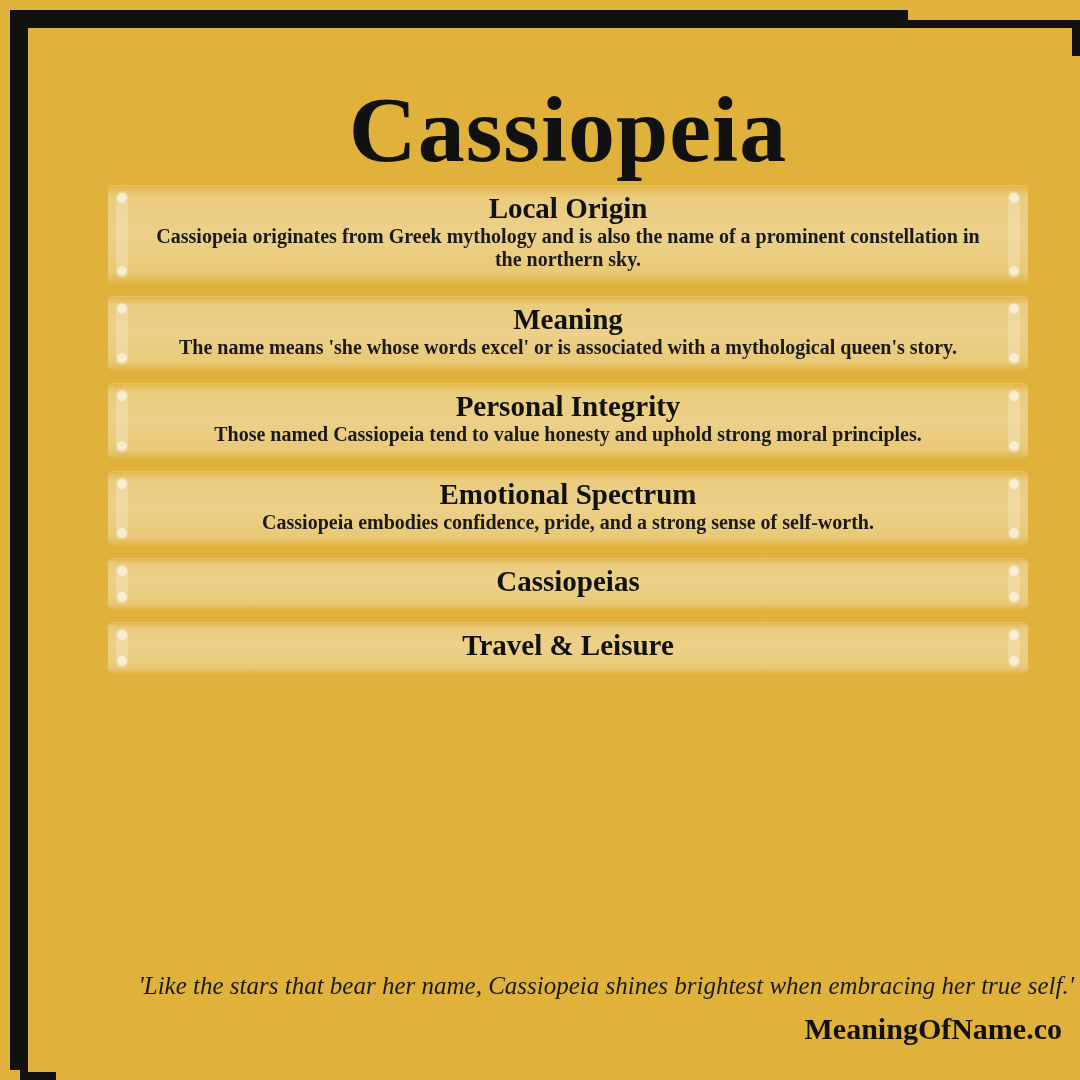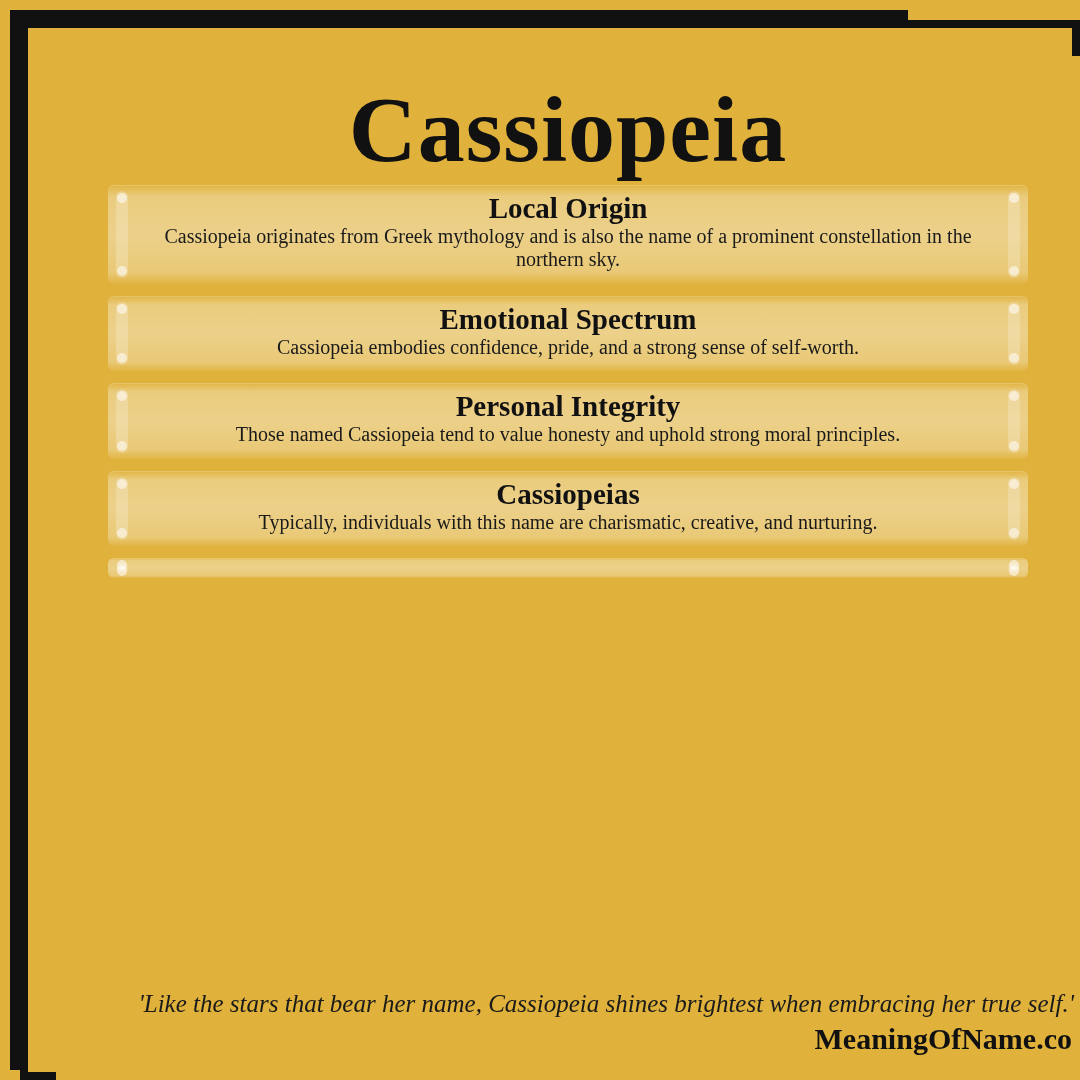"Cassiopeia originates from Greek" .section-text { font-weight: none -> bold }
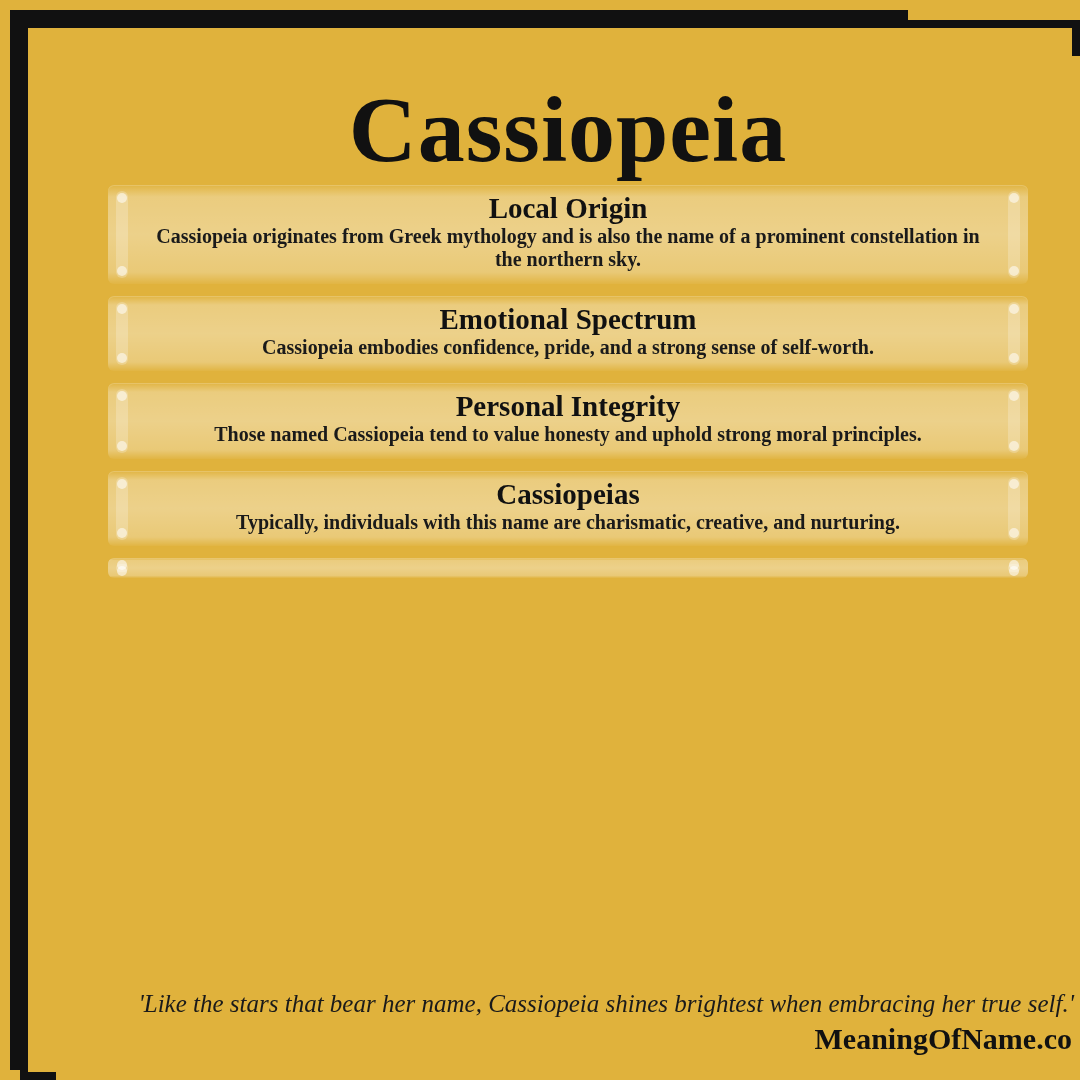"Meaning" div.section { html: none -> <div> <span></span> <span></span> <span></span> <span></span> <div>Meaning</div> <div>The name means 'she whose words excel' or is associated with a mythological queen's story.</div> </div> }
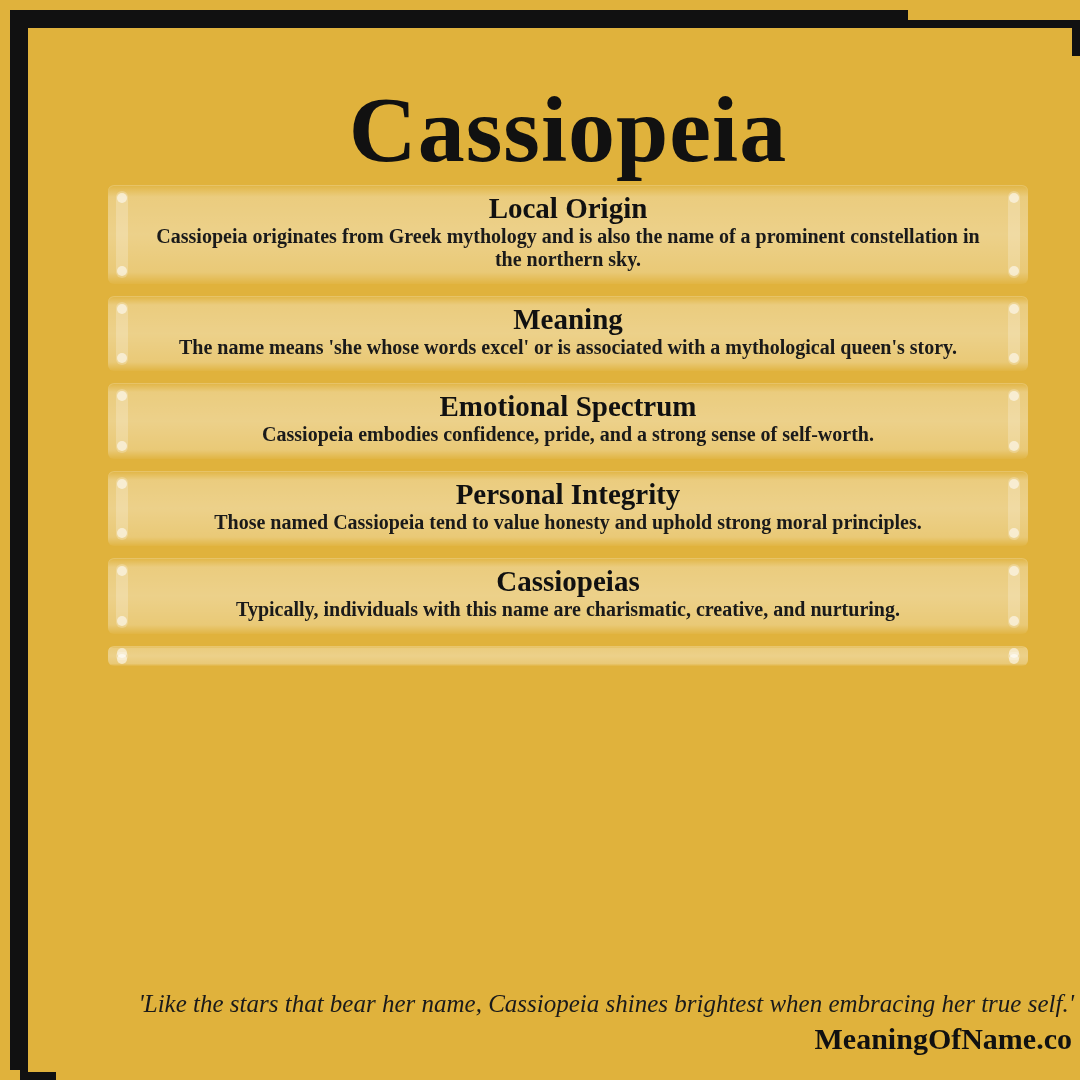"Emotional Spectrum" div.section { order: before "Personal Integrity" -> after "Personal Integrity" }
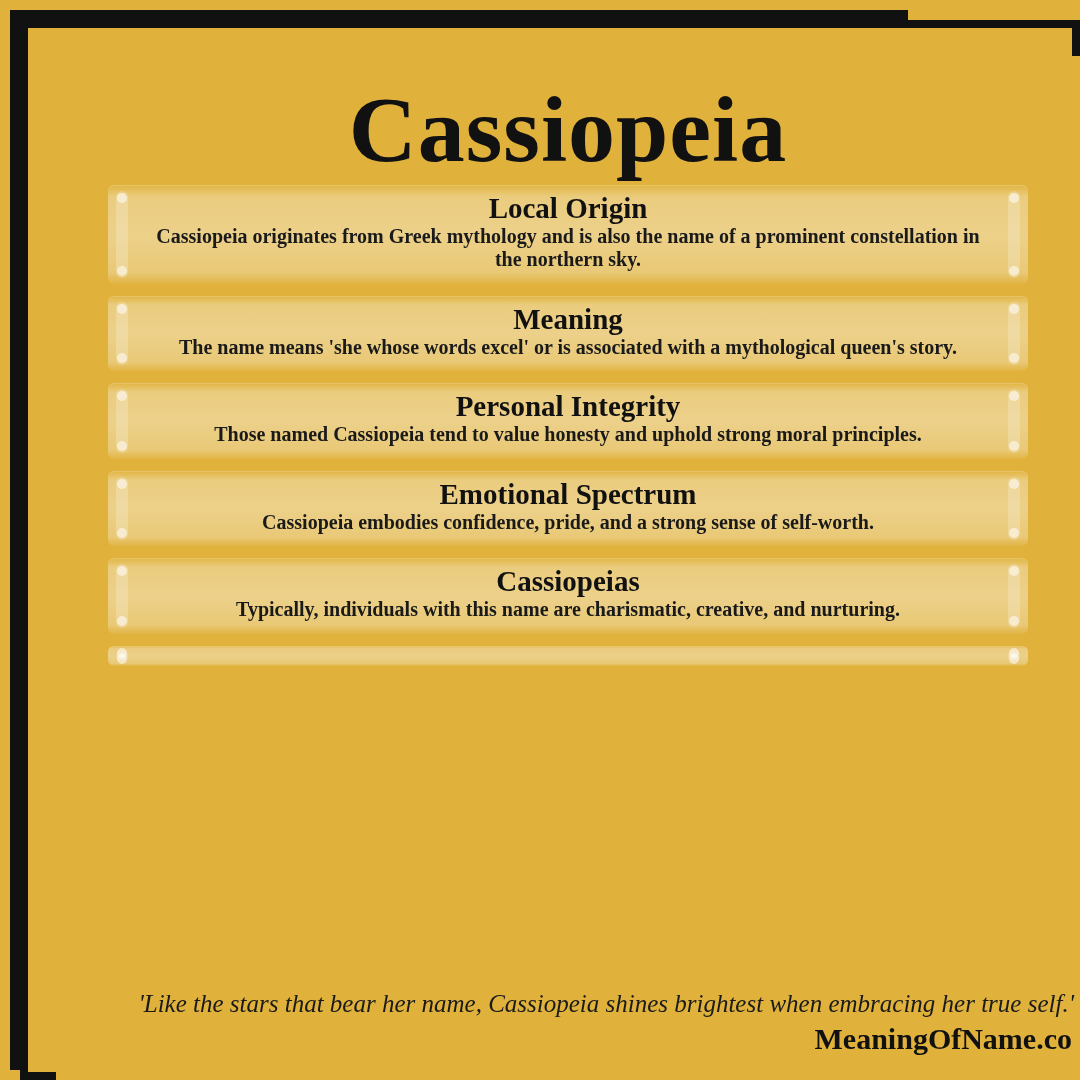"Typically, individuals with this name" div.section-text { html: <div>Typically, individuals with this name are charismatic, creative, and nurturing.</div> -> none }
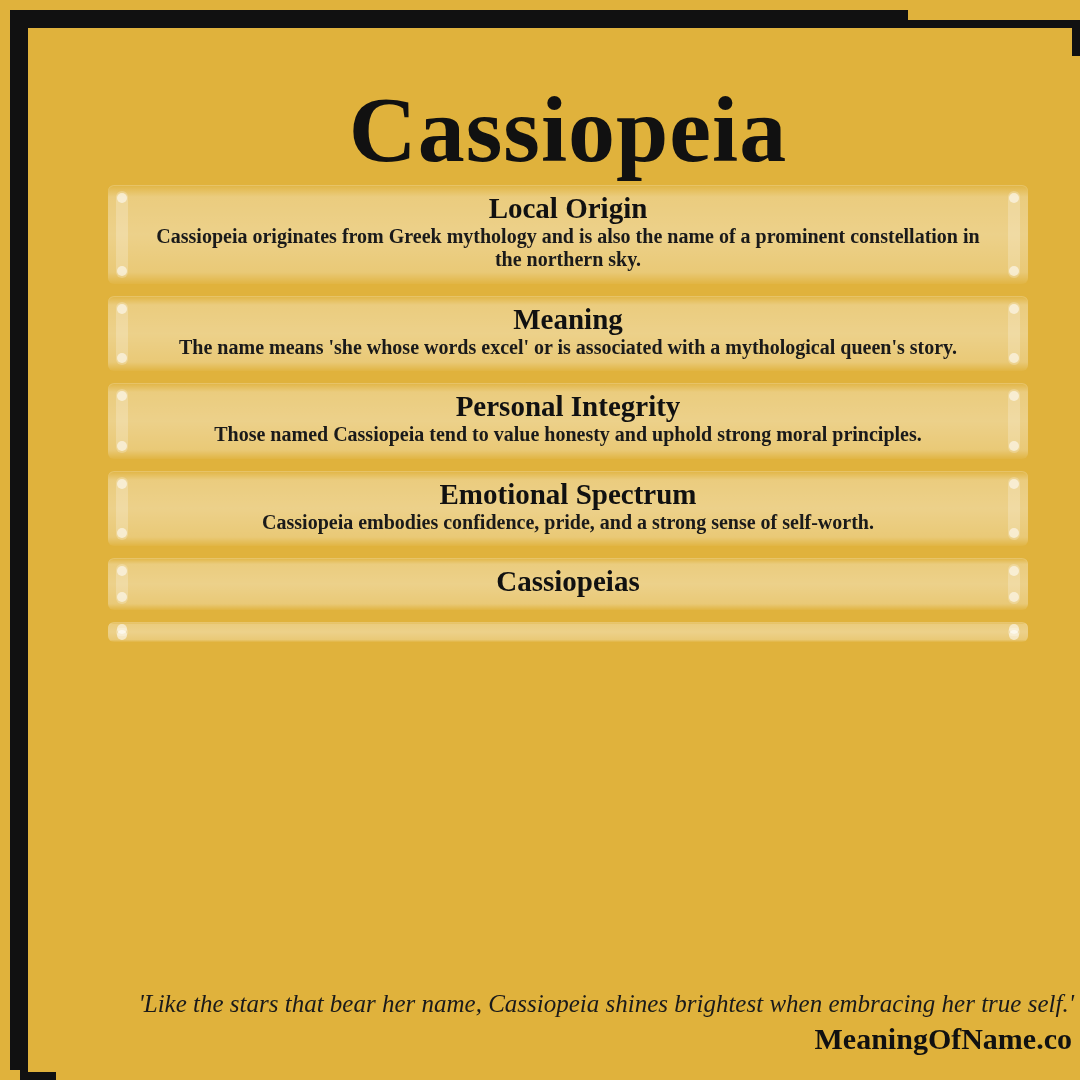"Travel & Leisure" div.section-title { html: none -> <div>Travel &amp; Leisure</div> }
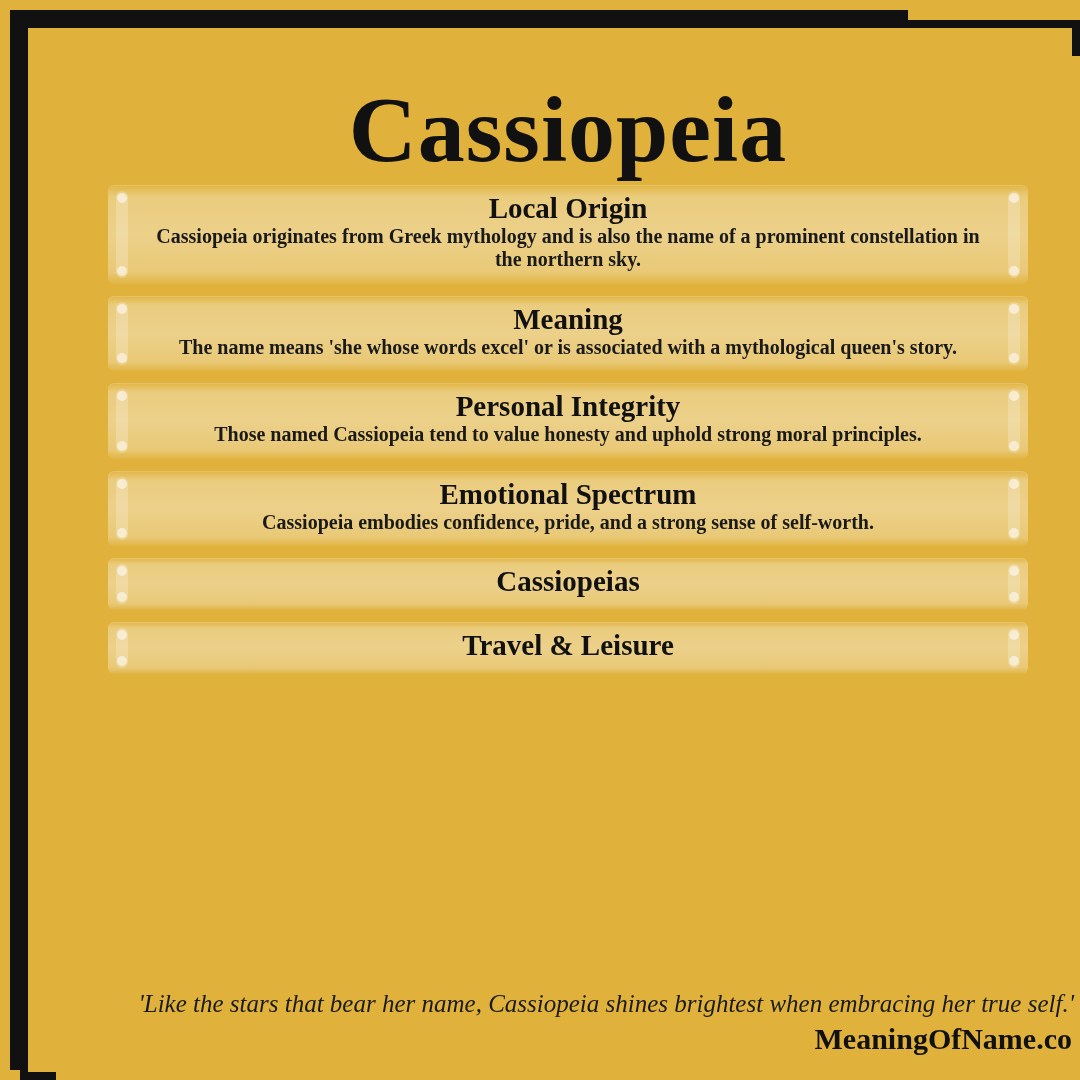"MeaningOfName.co" .brand { margin: 2px -> 12px }
